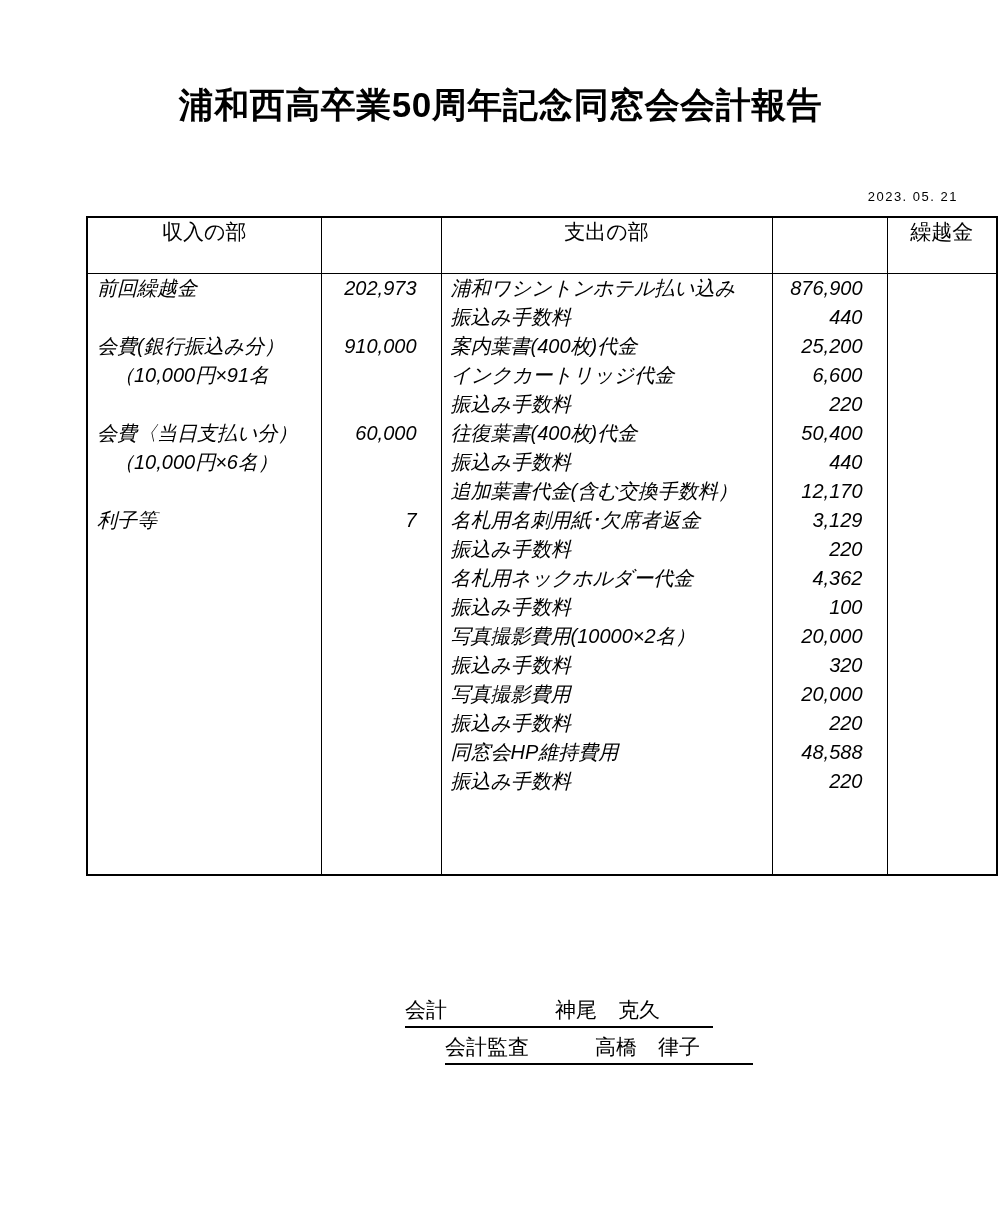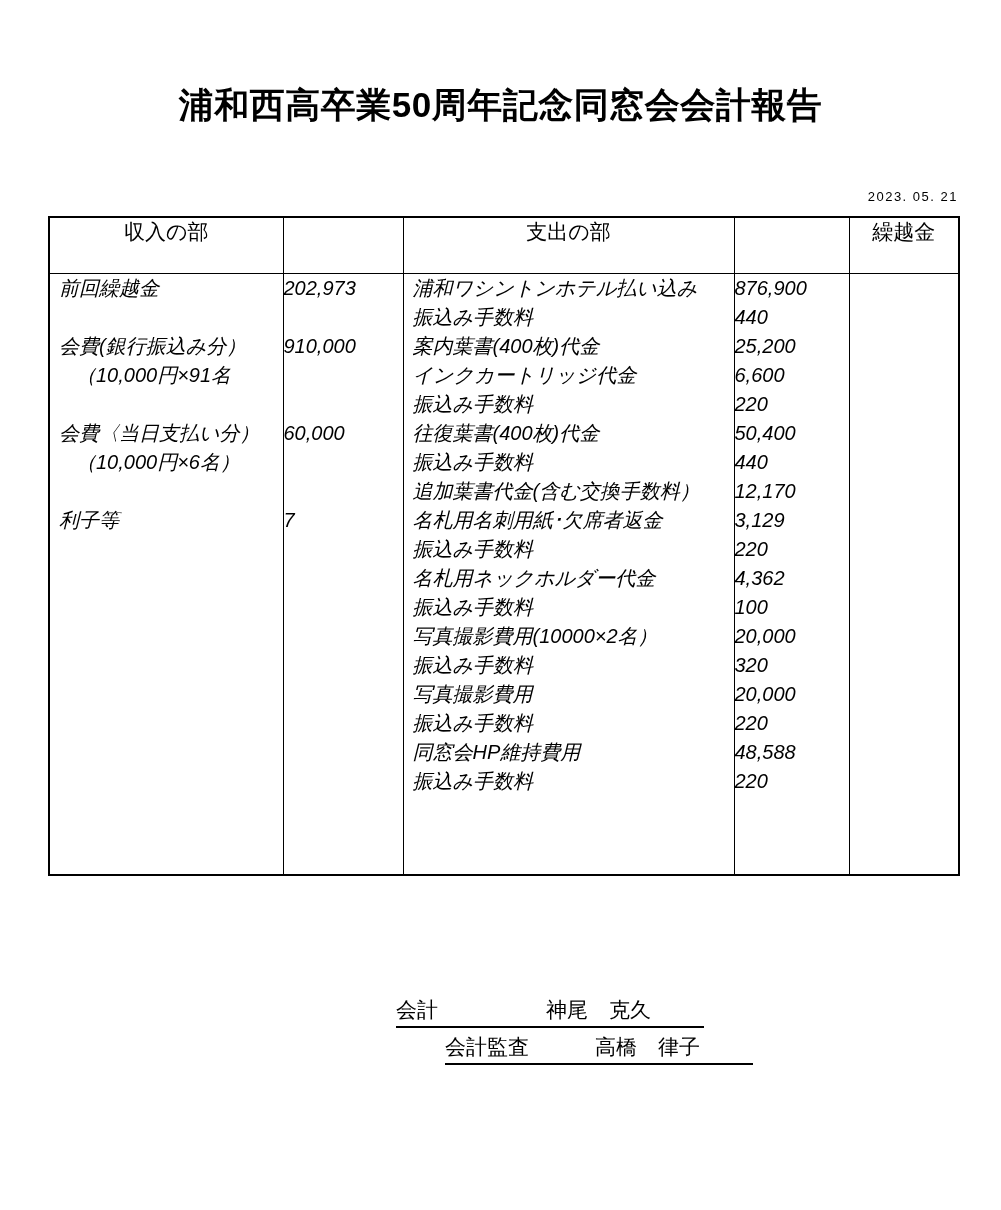"収入の部" #ledger { margin-left: none -> 38px }
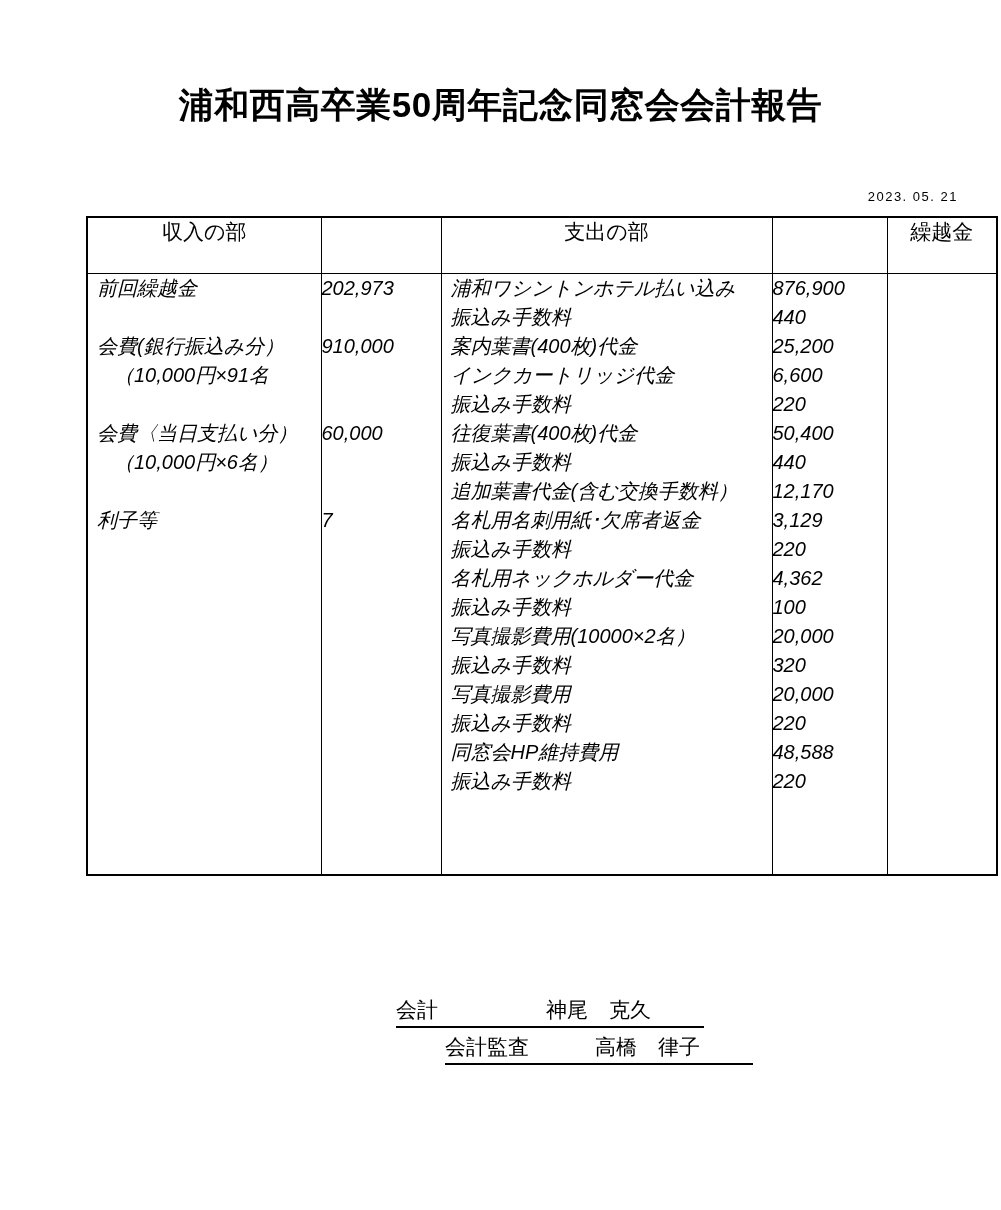"202,973" .pad-r { padding-right: 7px -> 24px; text-align: left -> right }
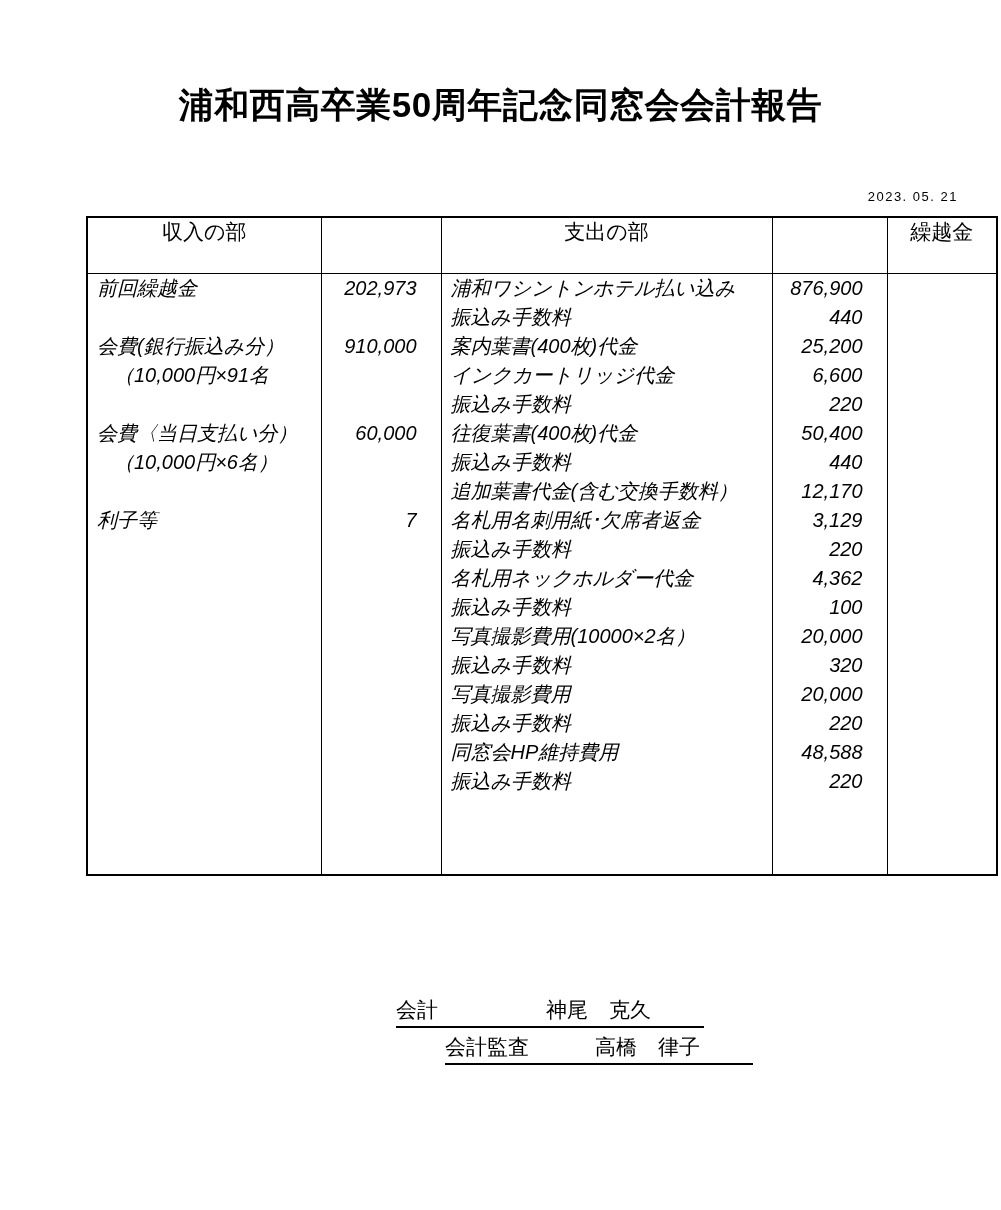"会計 神尾 克久" #sig-accountant { left: 396px -> 405px }
